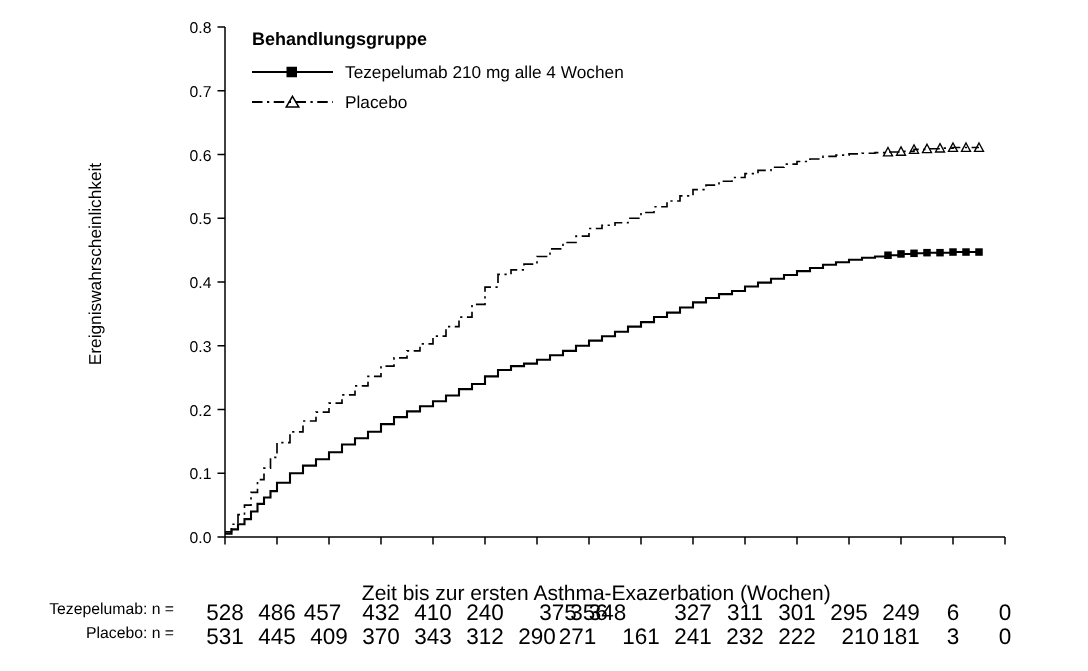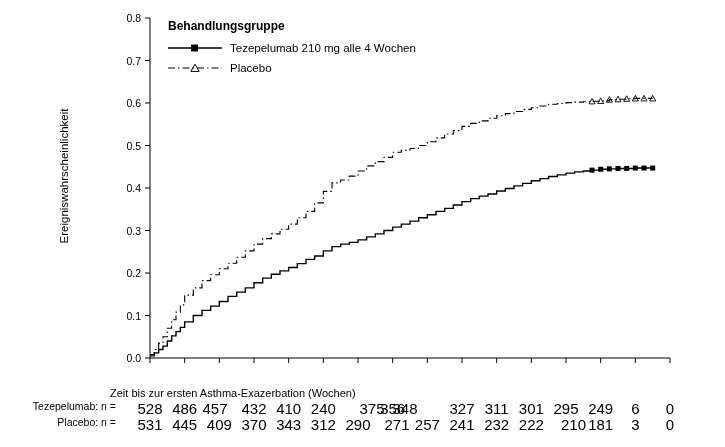"Zeit bis zur ersten Asthma-Exazerbation" #xlabel { font-size: 11px -> 14px; text-align: none -> center }
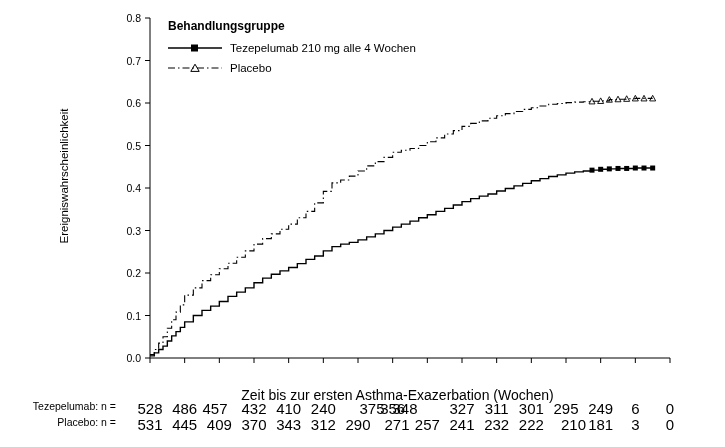"271" div.risk-cell { left: 397px -> 385px }
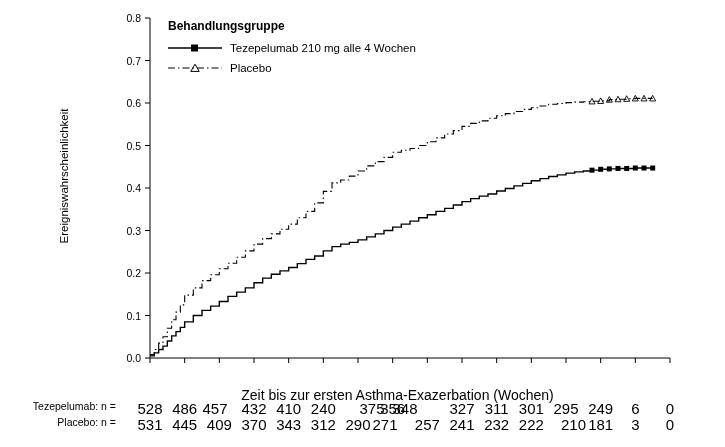"257" div.risk-cell { text: 257 -> 161 }
